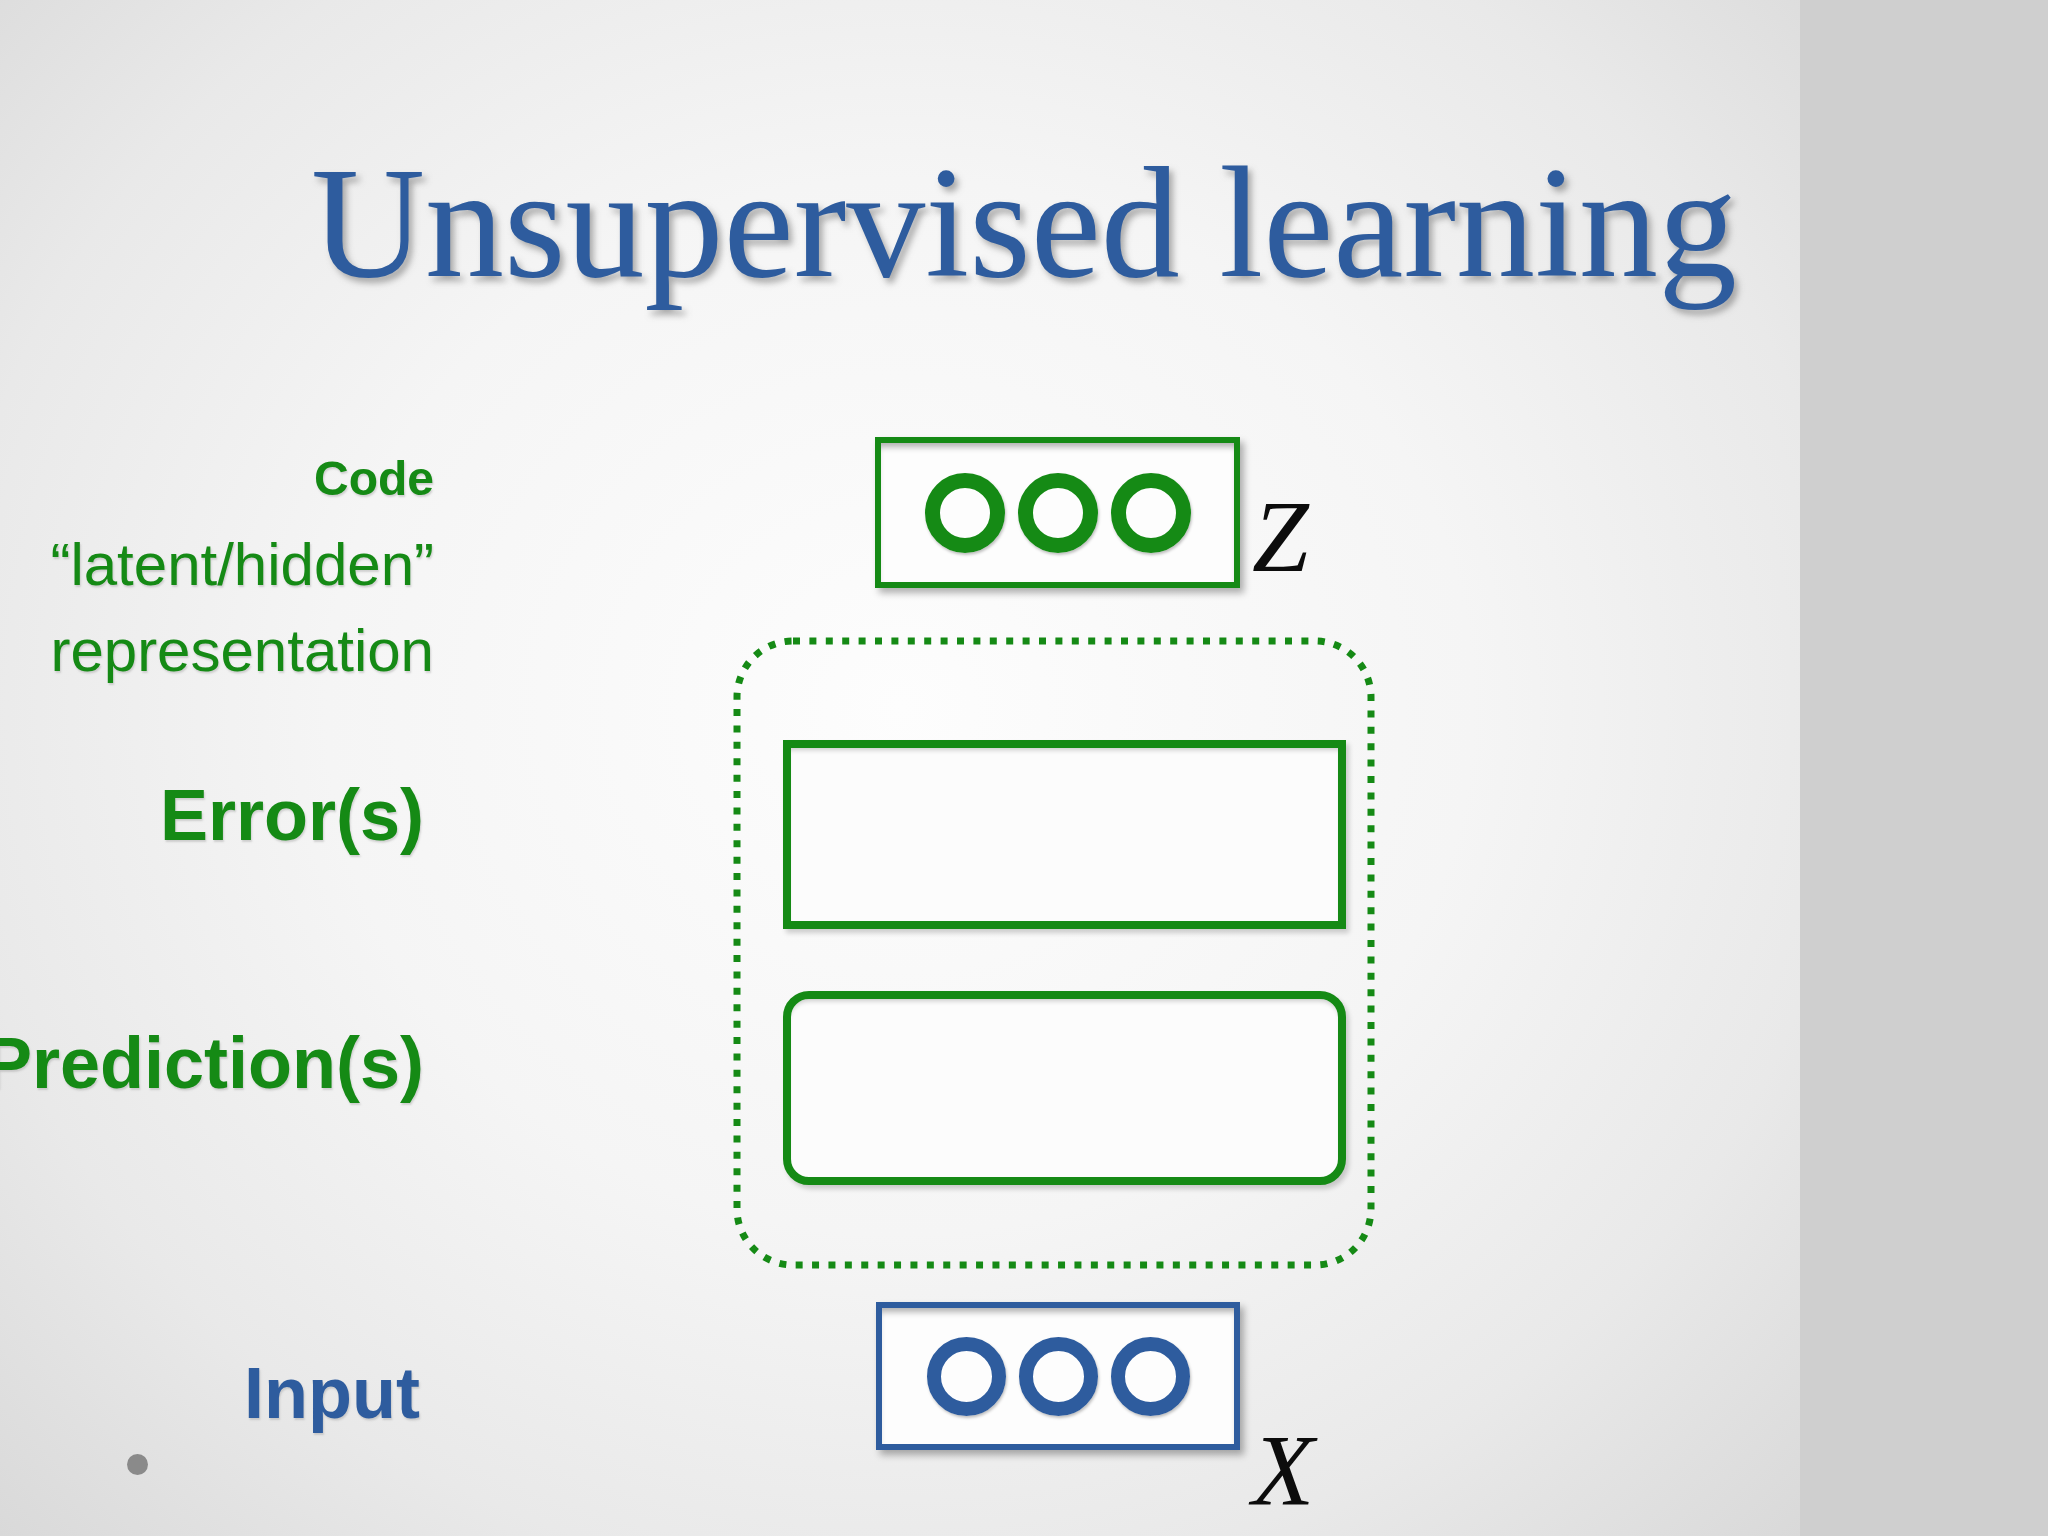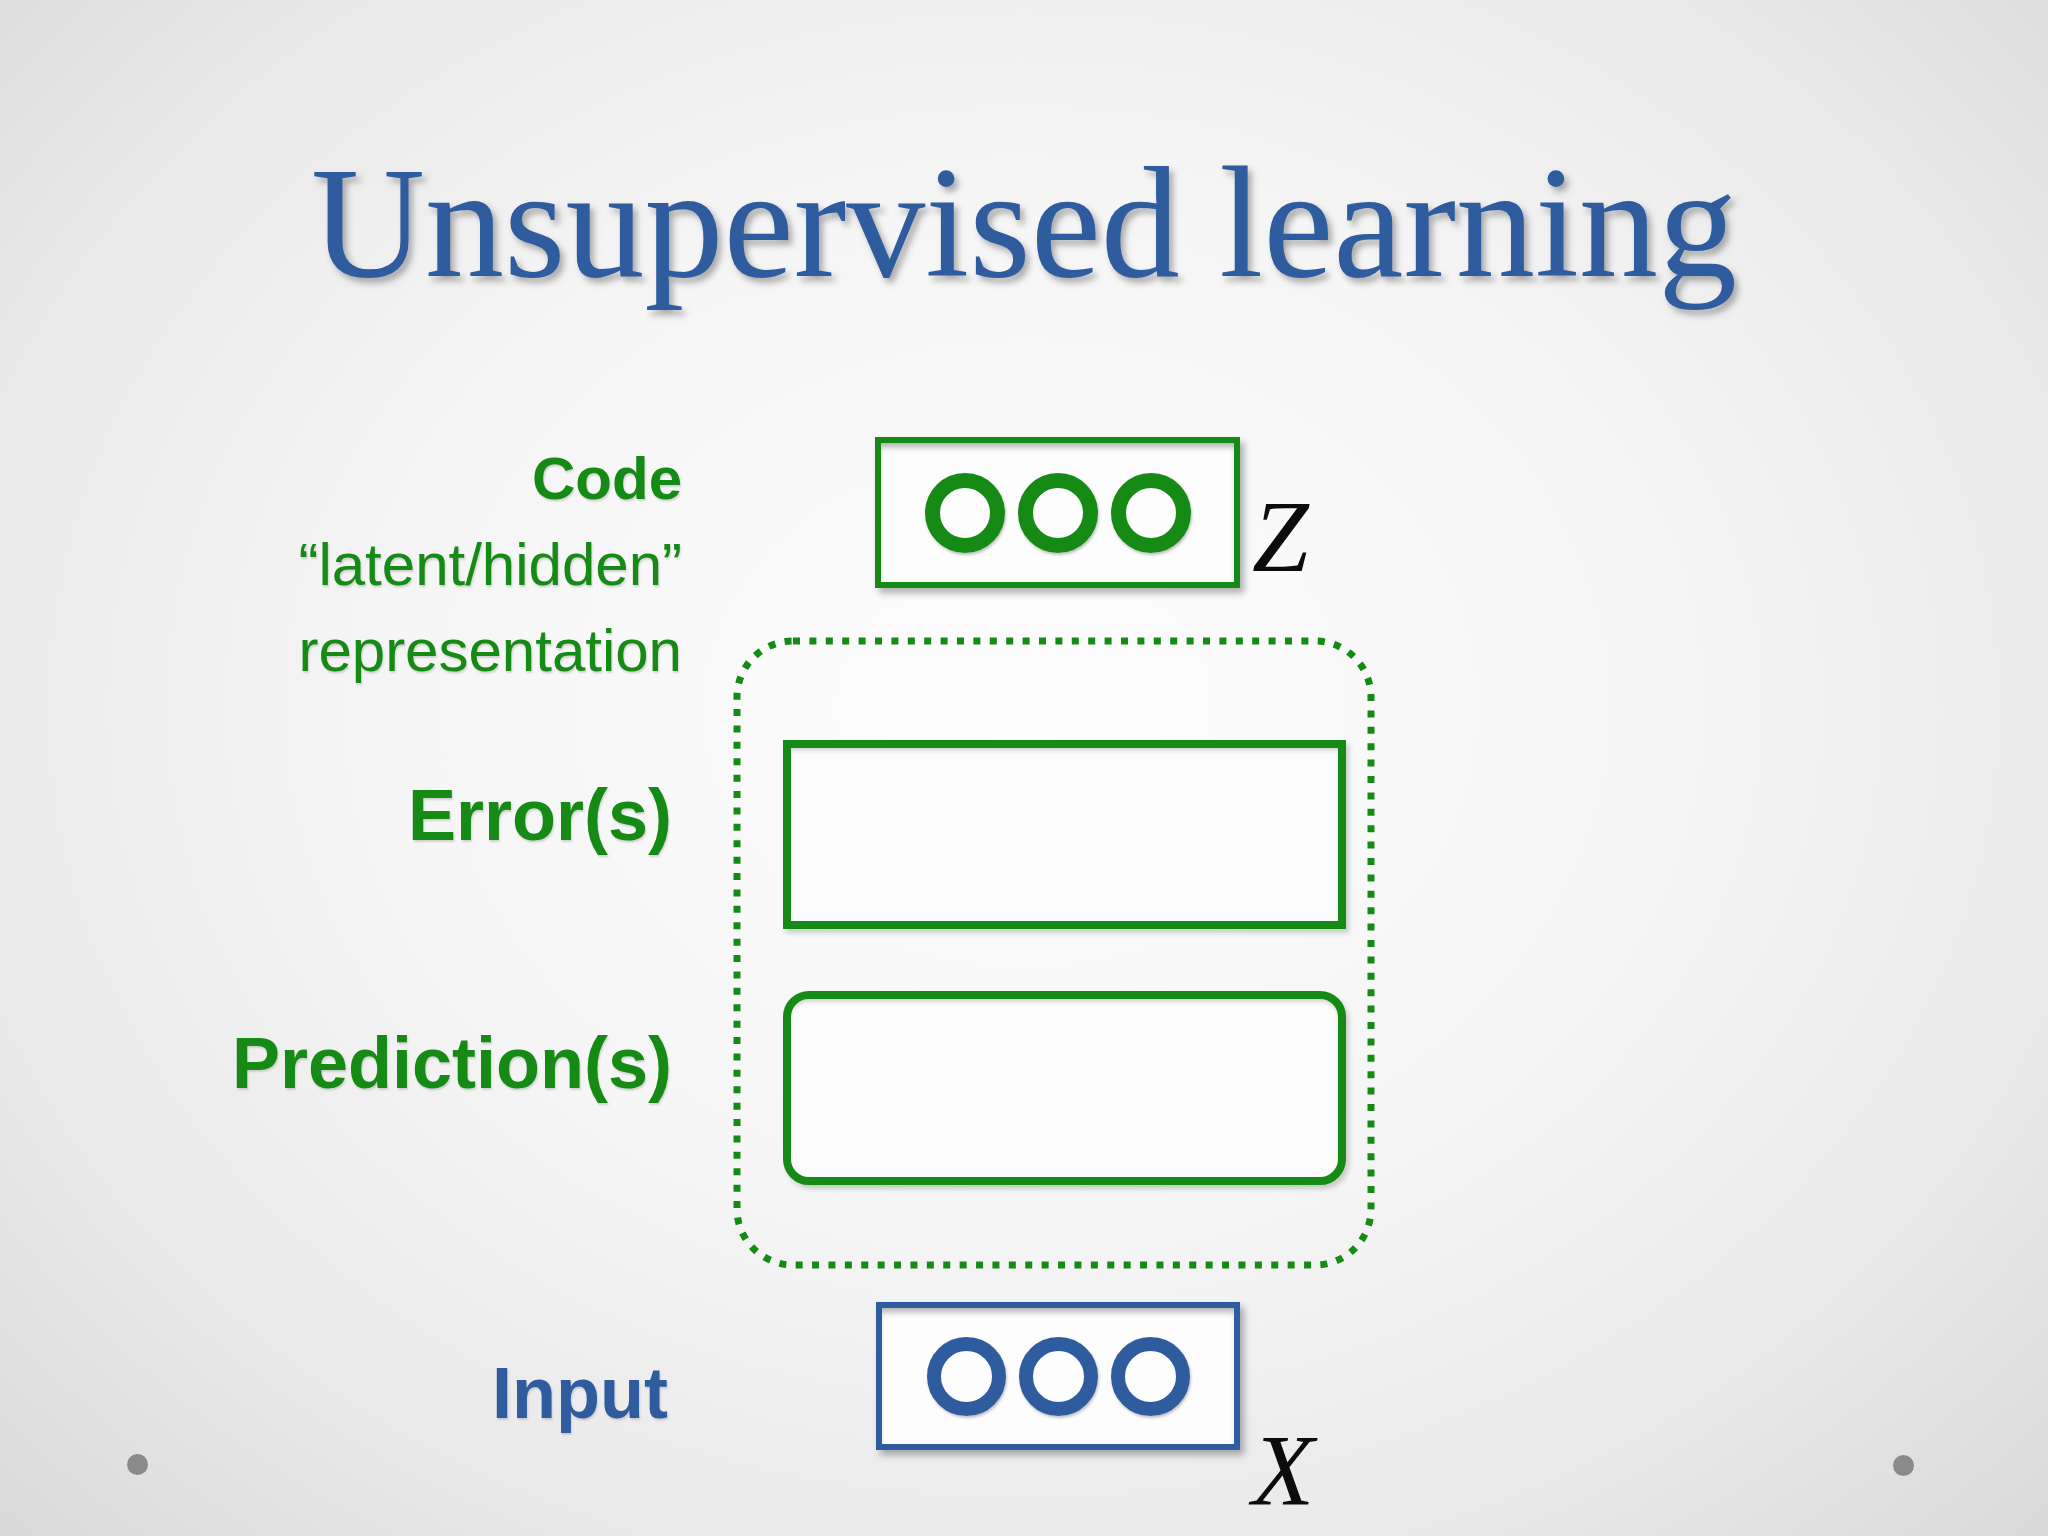"Unsupervised learning" .slide { width: 2048px -> 1800px }
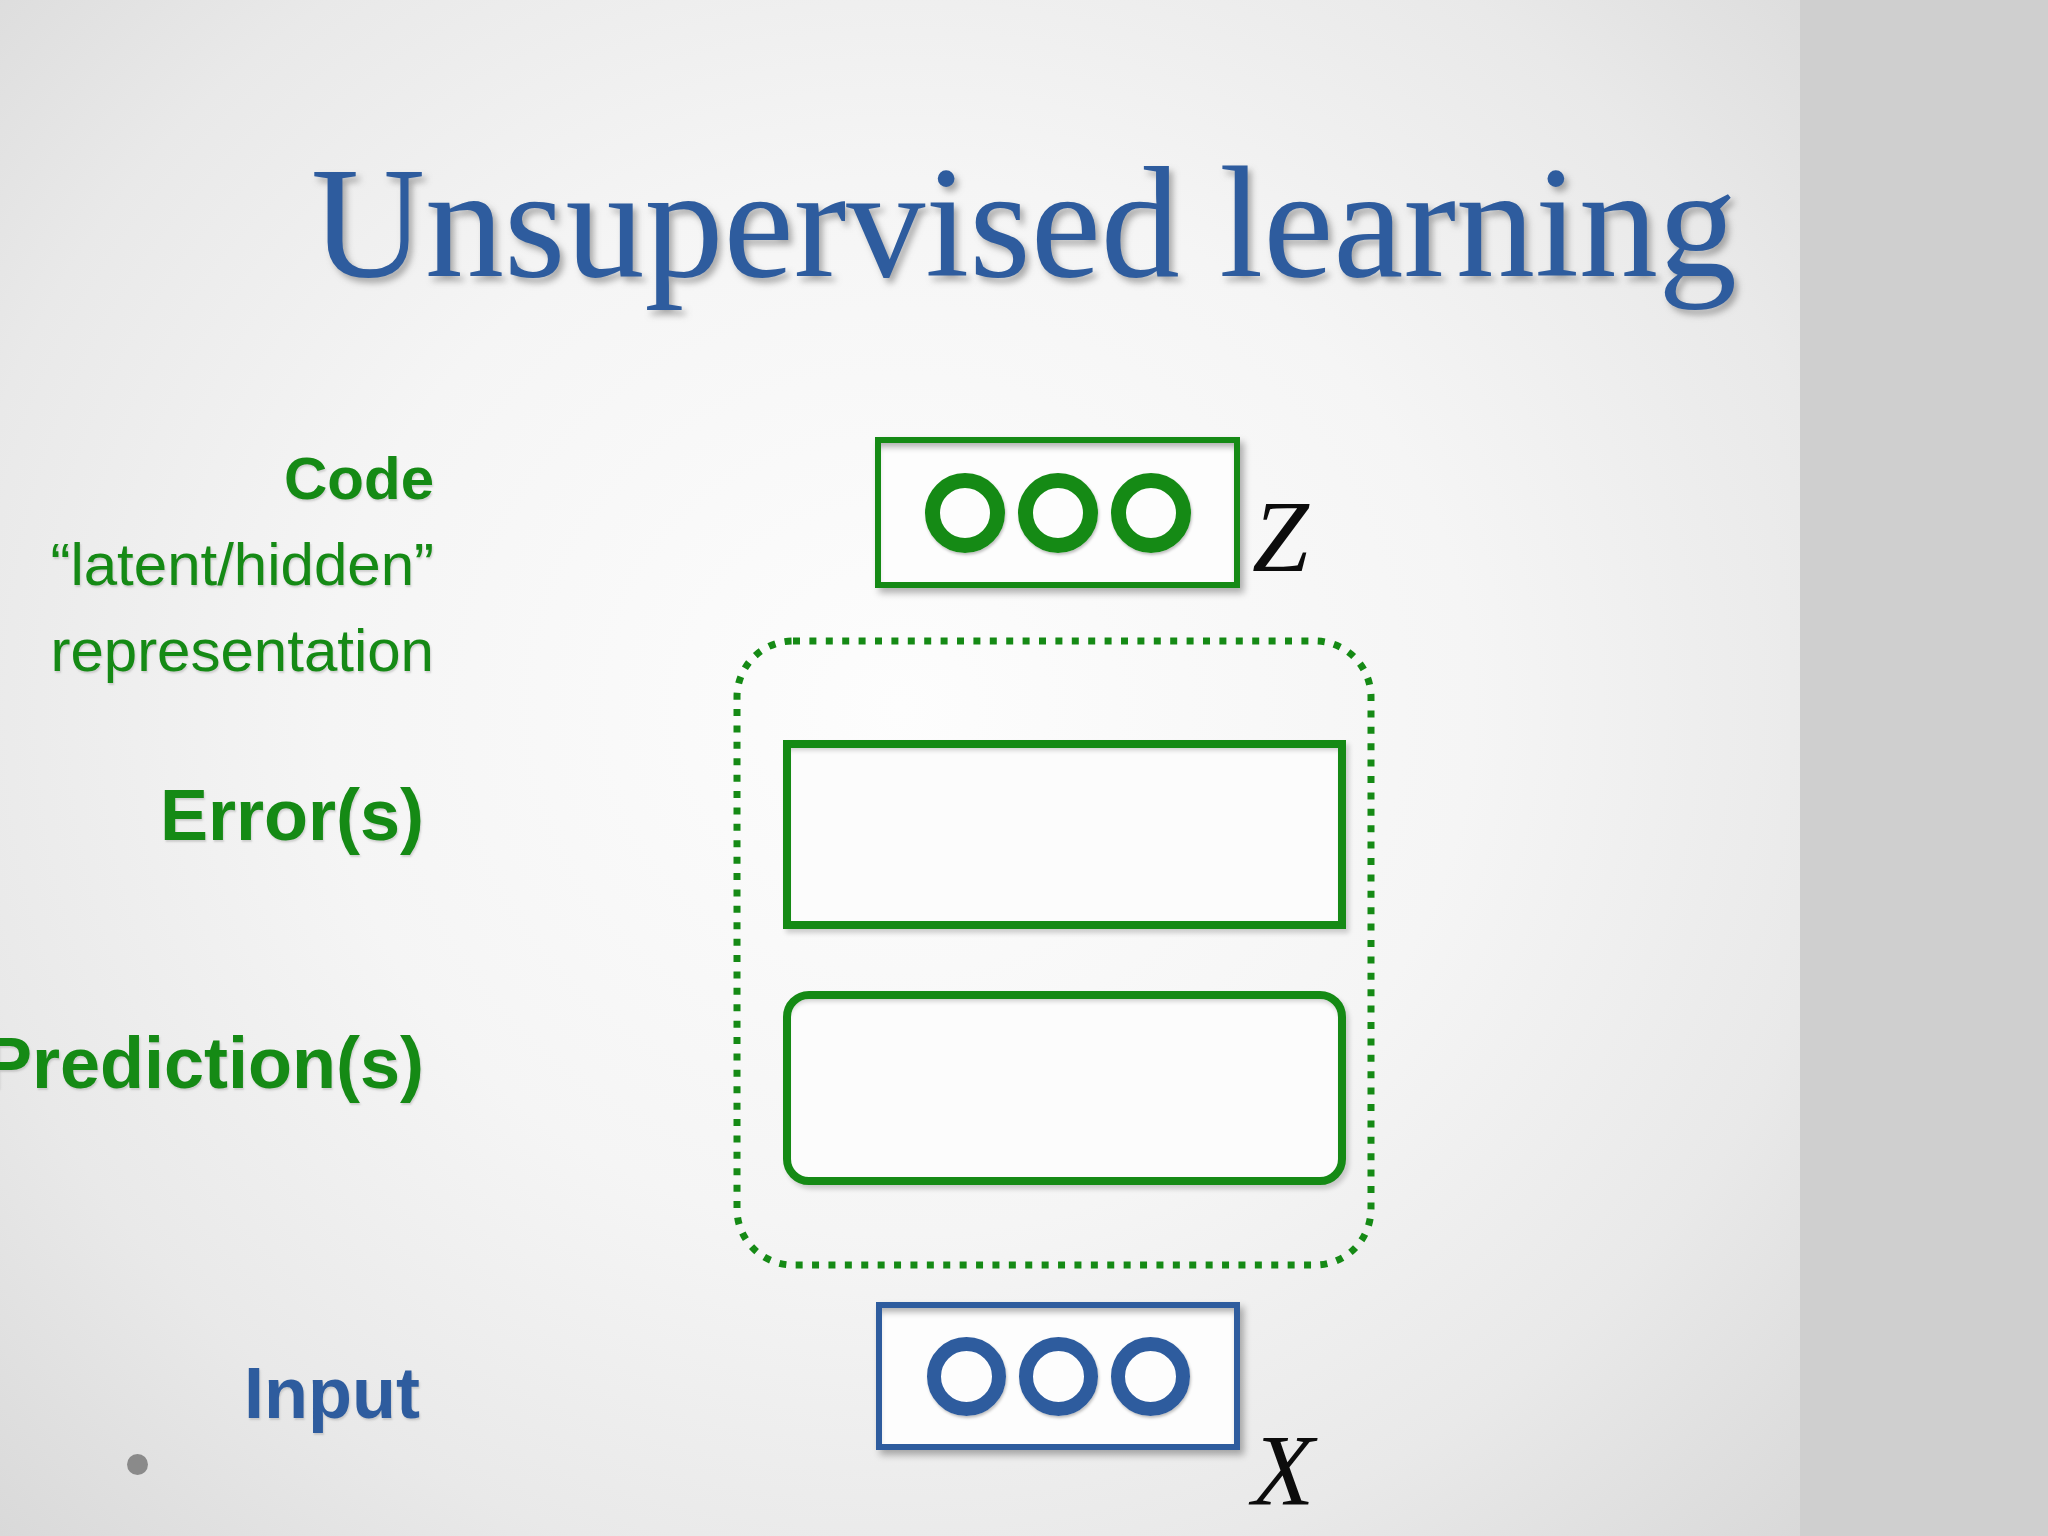"Code" .code-labels .ln1 { font-size: 60px -> 48px }
